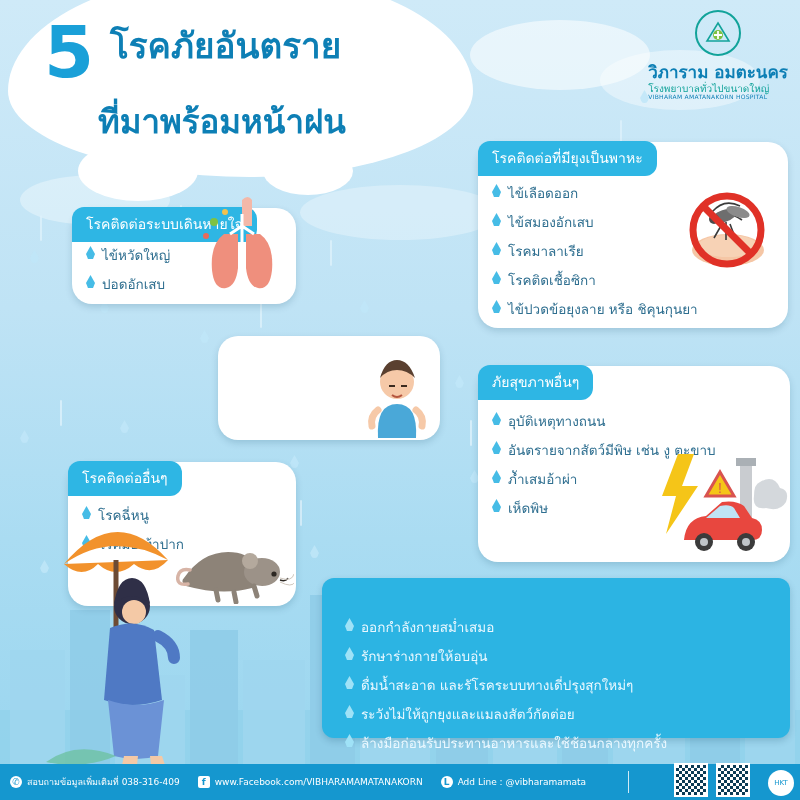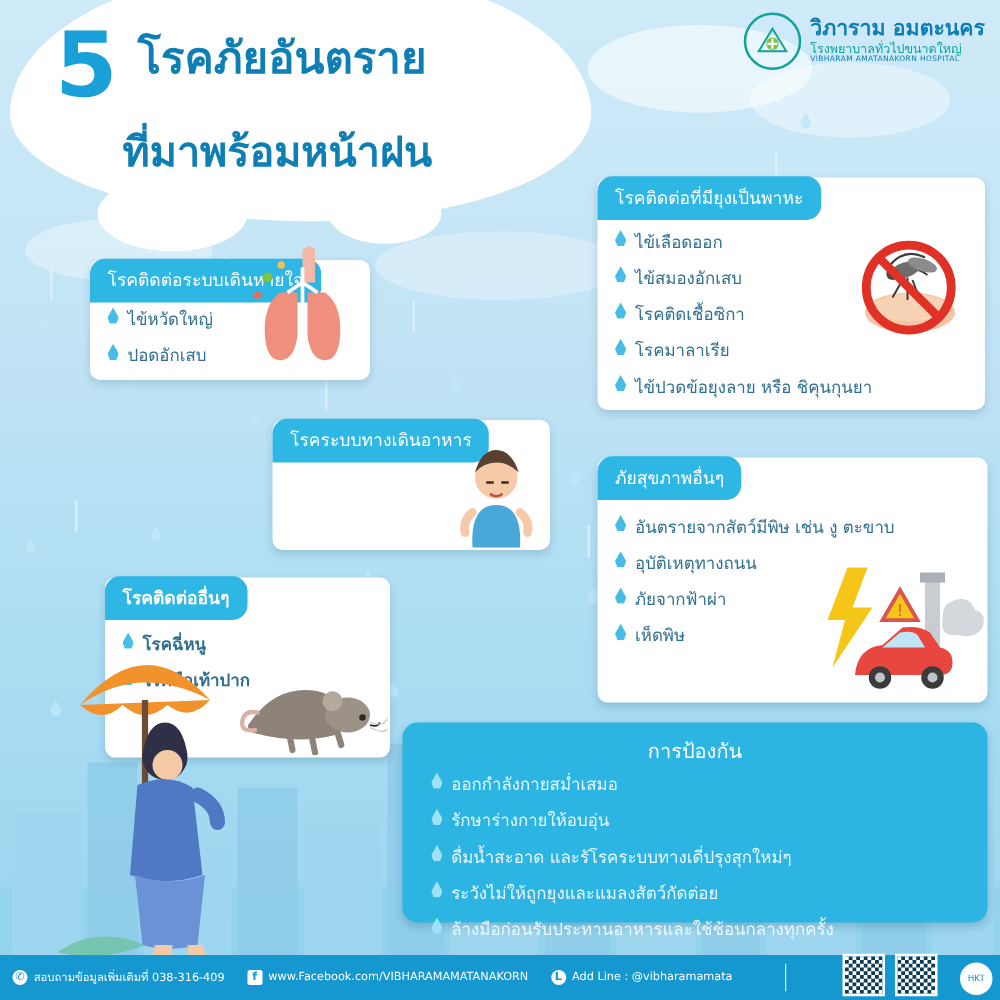"วิภาราม อมตะนคร" #logo { flex-direction: none -> column }
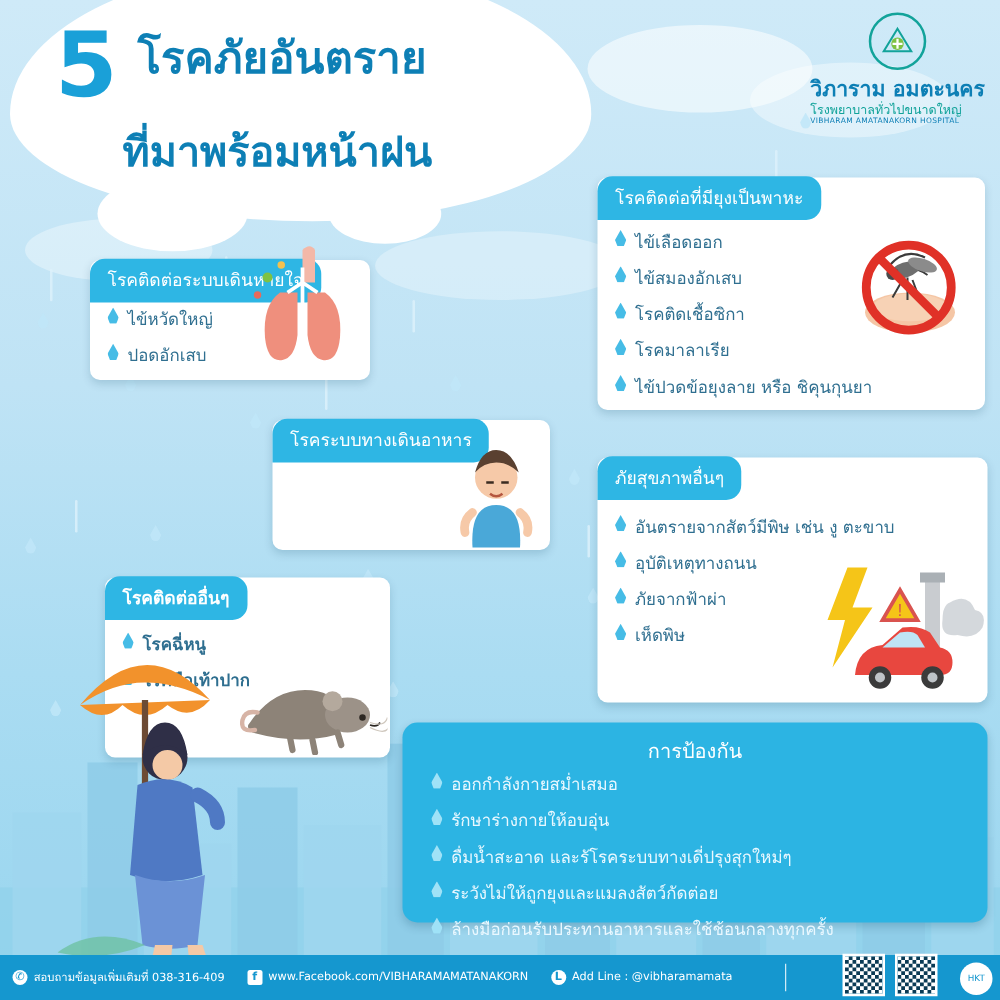"โรคติดต่อที่มียุงเป็นพาหะ" .card { border-radius: 8px -> 20px }
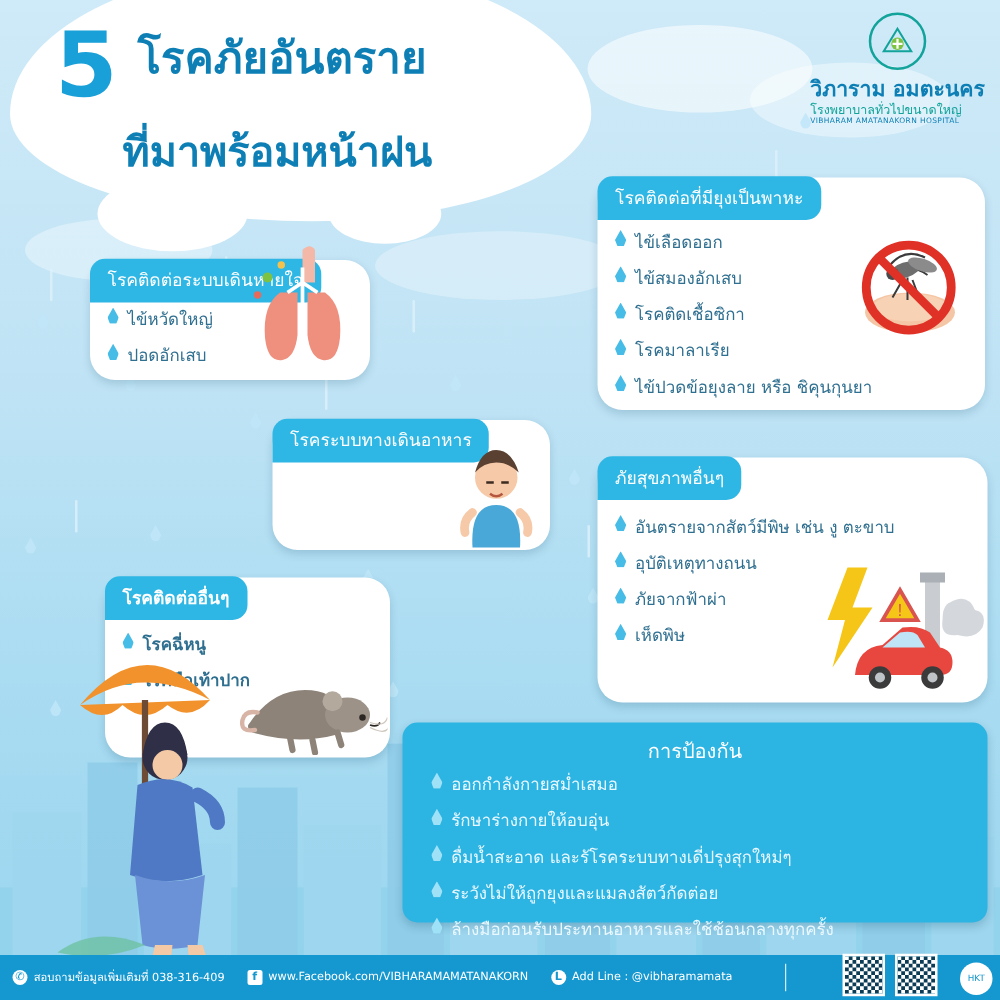"โรคติดเชื้อซิกา" div.li { order: before "โรคมาลาเรีย" -> after "โรคมาลาเรีย" }
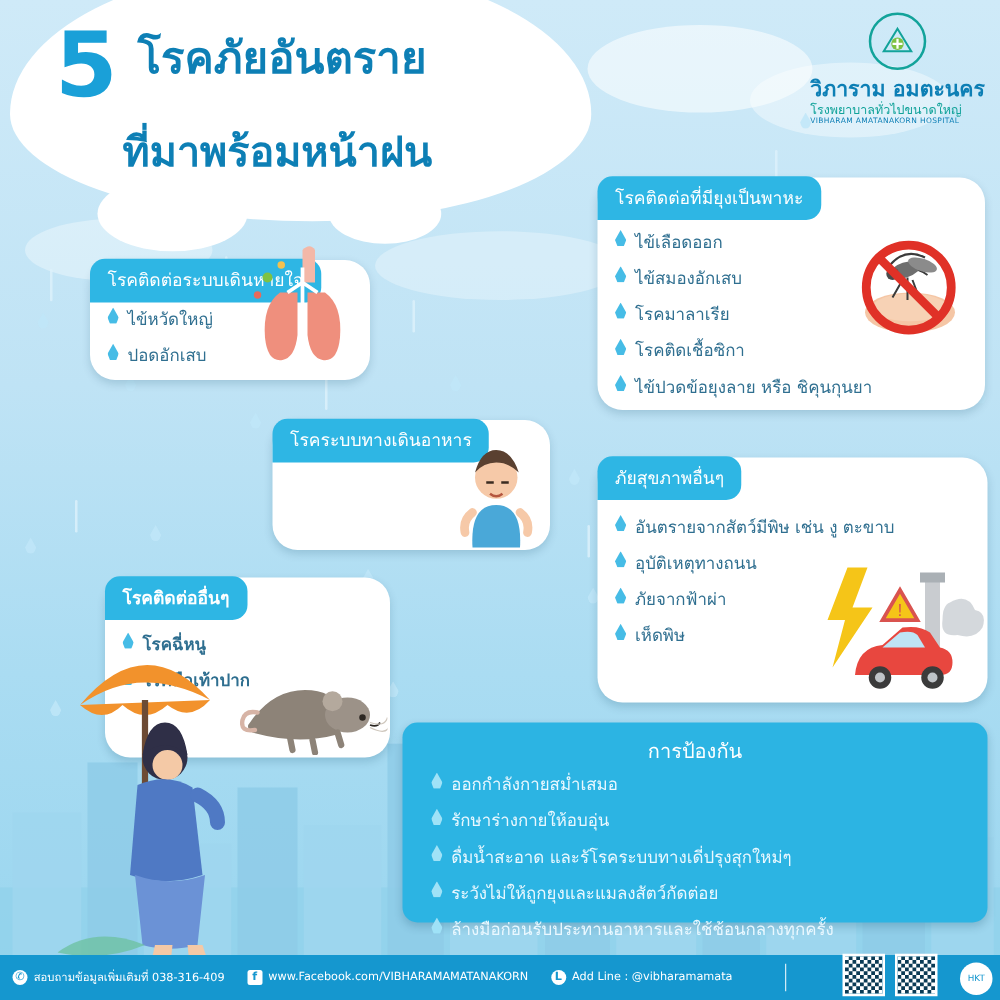"โรคระบบทางเดินอาหาร" div.tag { html: <div>โรคระบบทางเดินอาหาร</div> -> none }
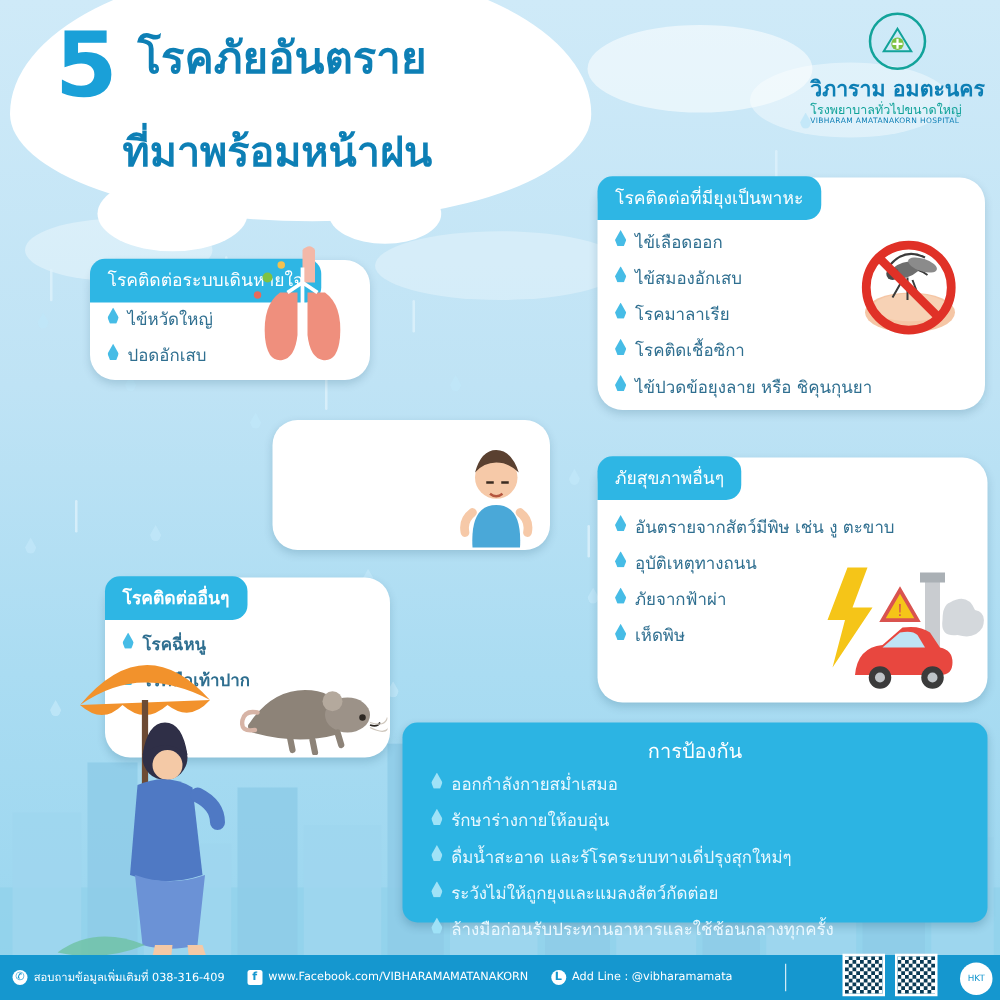"อันตรายจากสัตว์มีพิษ เช่น งู ตะขาบ" div.li { order: before "อุบัติเหตุทางถนน" -> after "อุบัติเหตุทางถนน" }
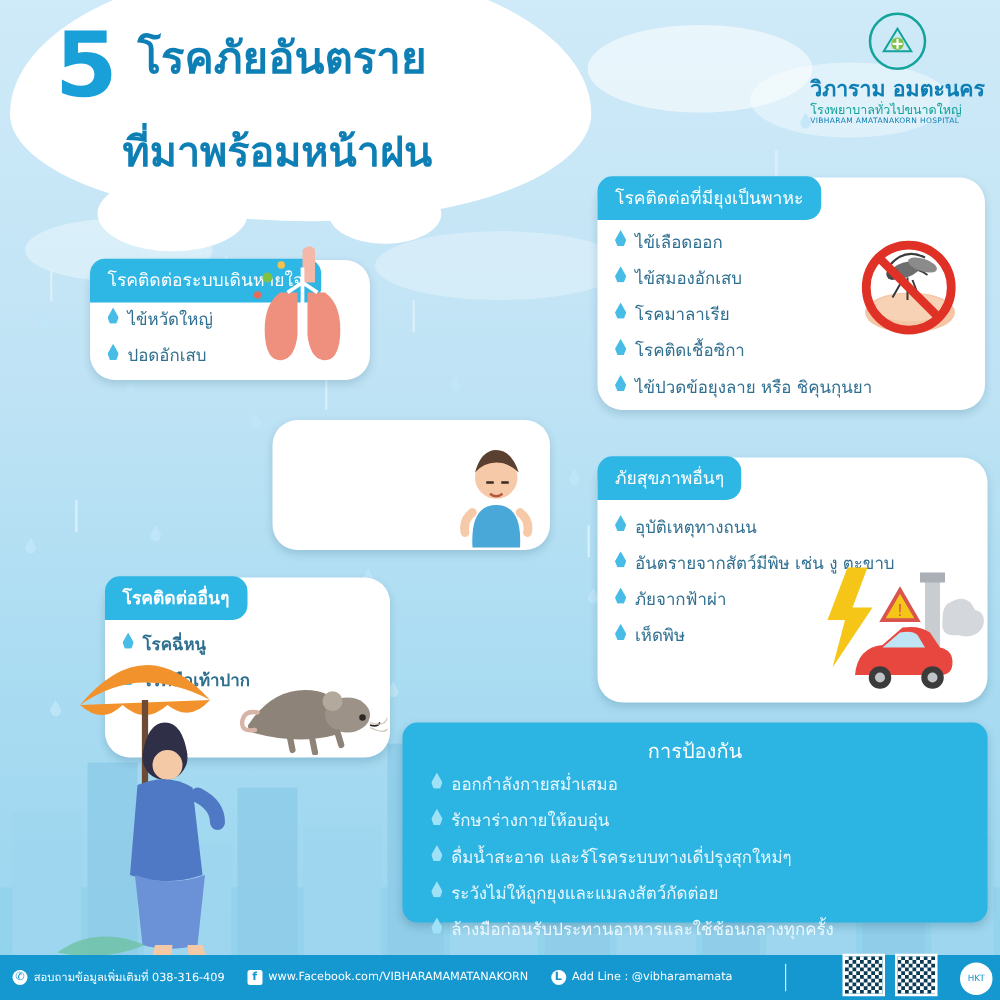"โรคติดต่ออื่นๆ" div.card { font-weight: bold -> none; left: 84px -> 68px }
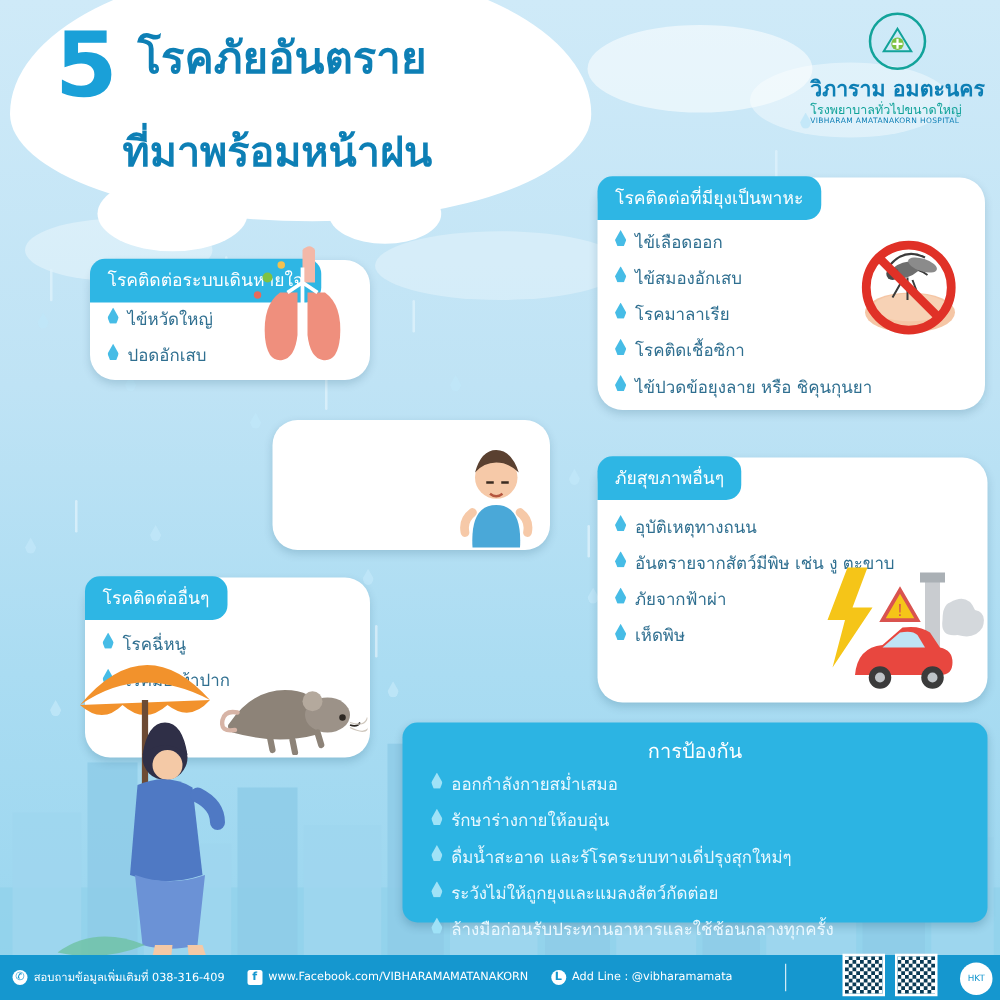"ภัยจากฟ้าผ่า" span { text: ภัยจากฟ้าผ่า -> ภัำเสมอ้าผ่า }
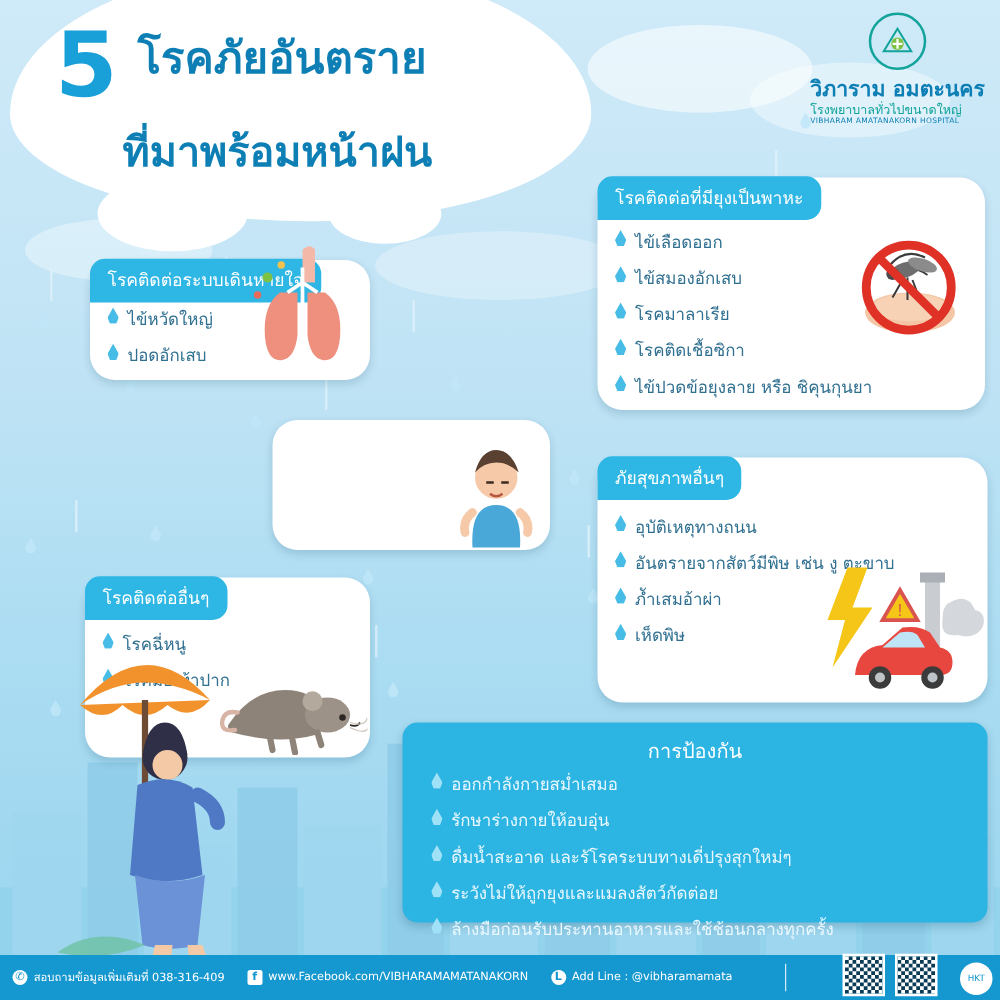"การป้องกัน" div.ptitle { html: <div>การป้องกัน</div> -> none }
